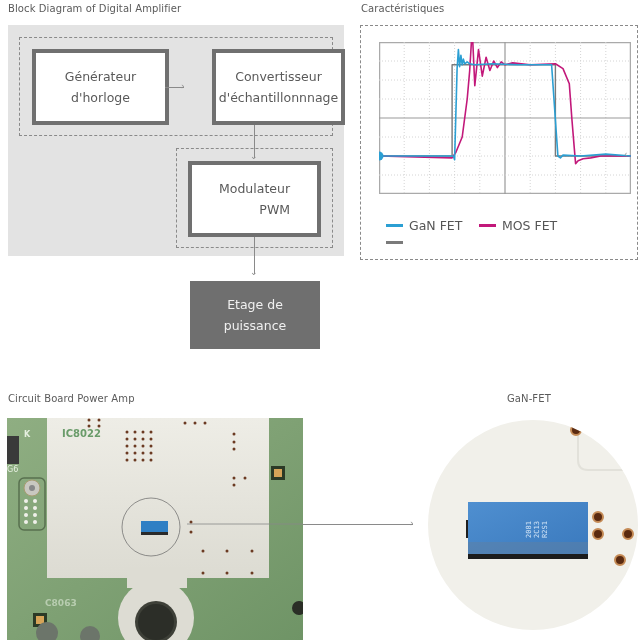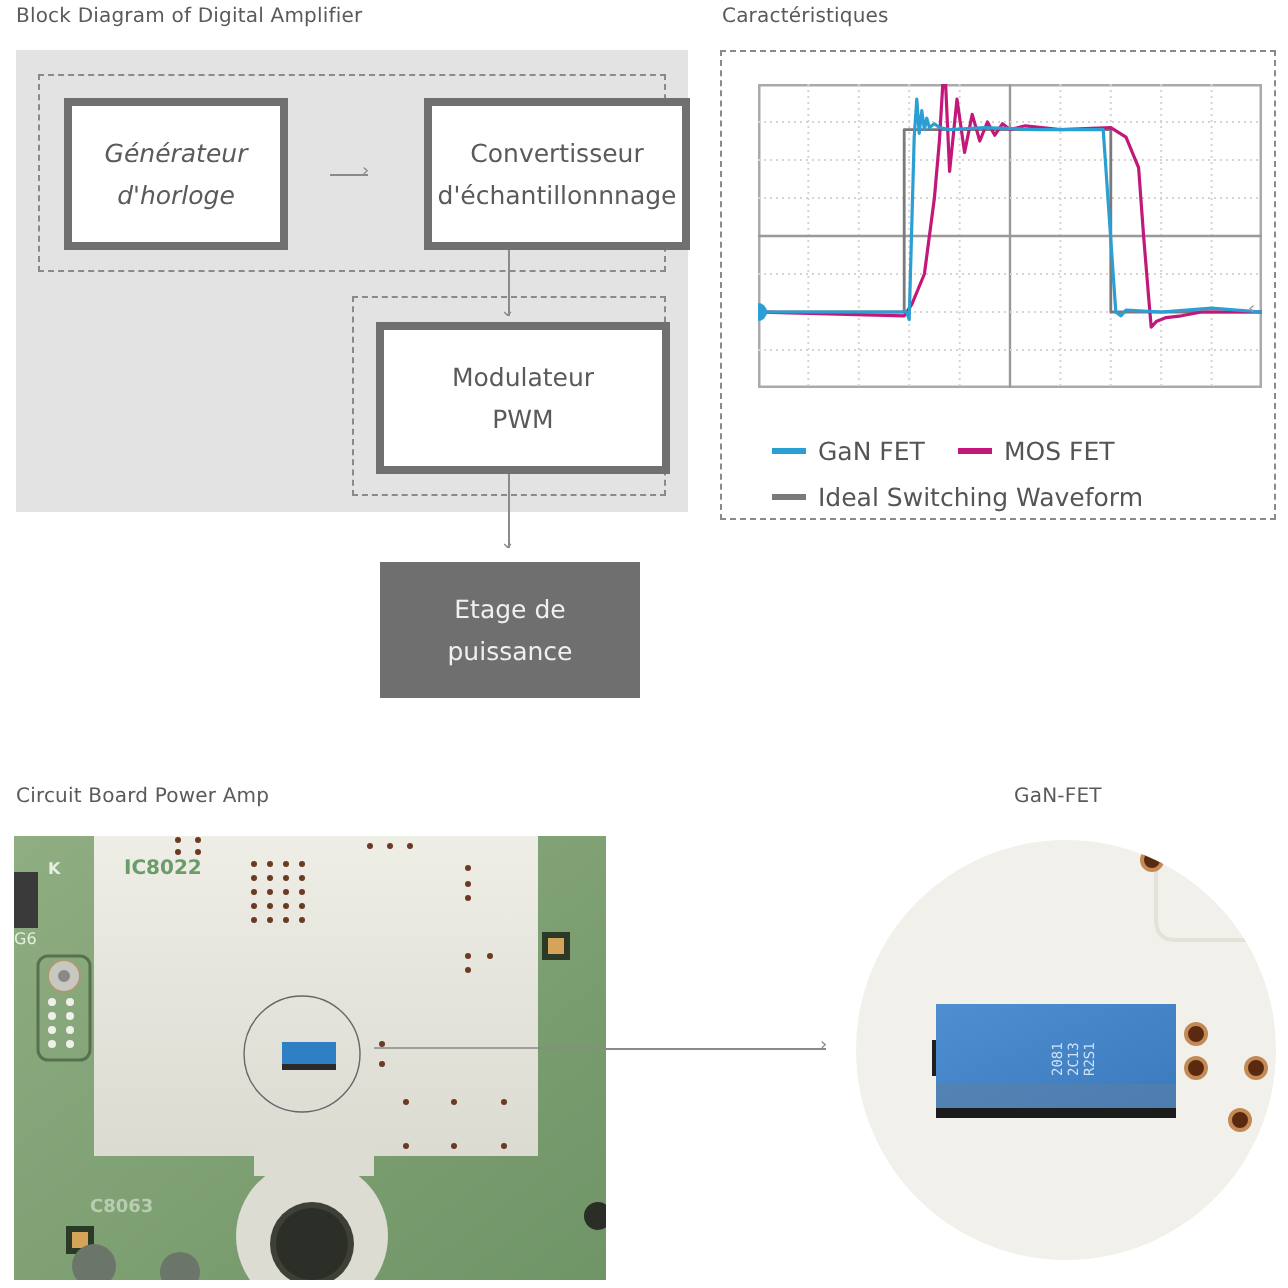"Générateur" div.blk { font-style: italic -> none; width: 112px -> 137px }
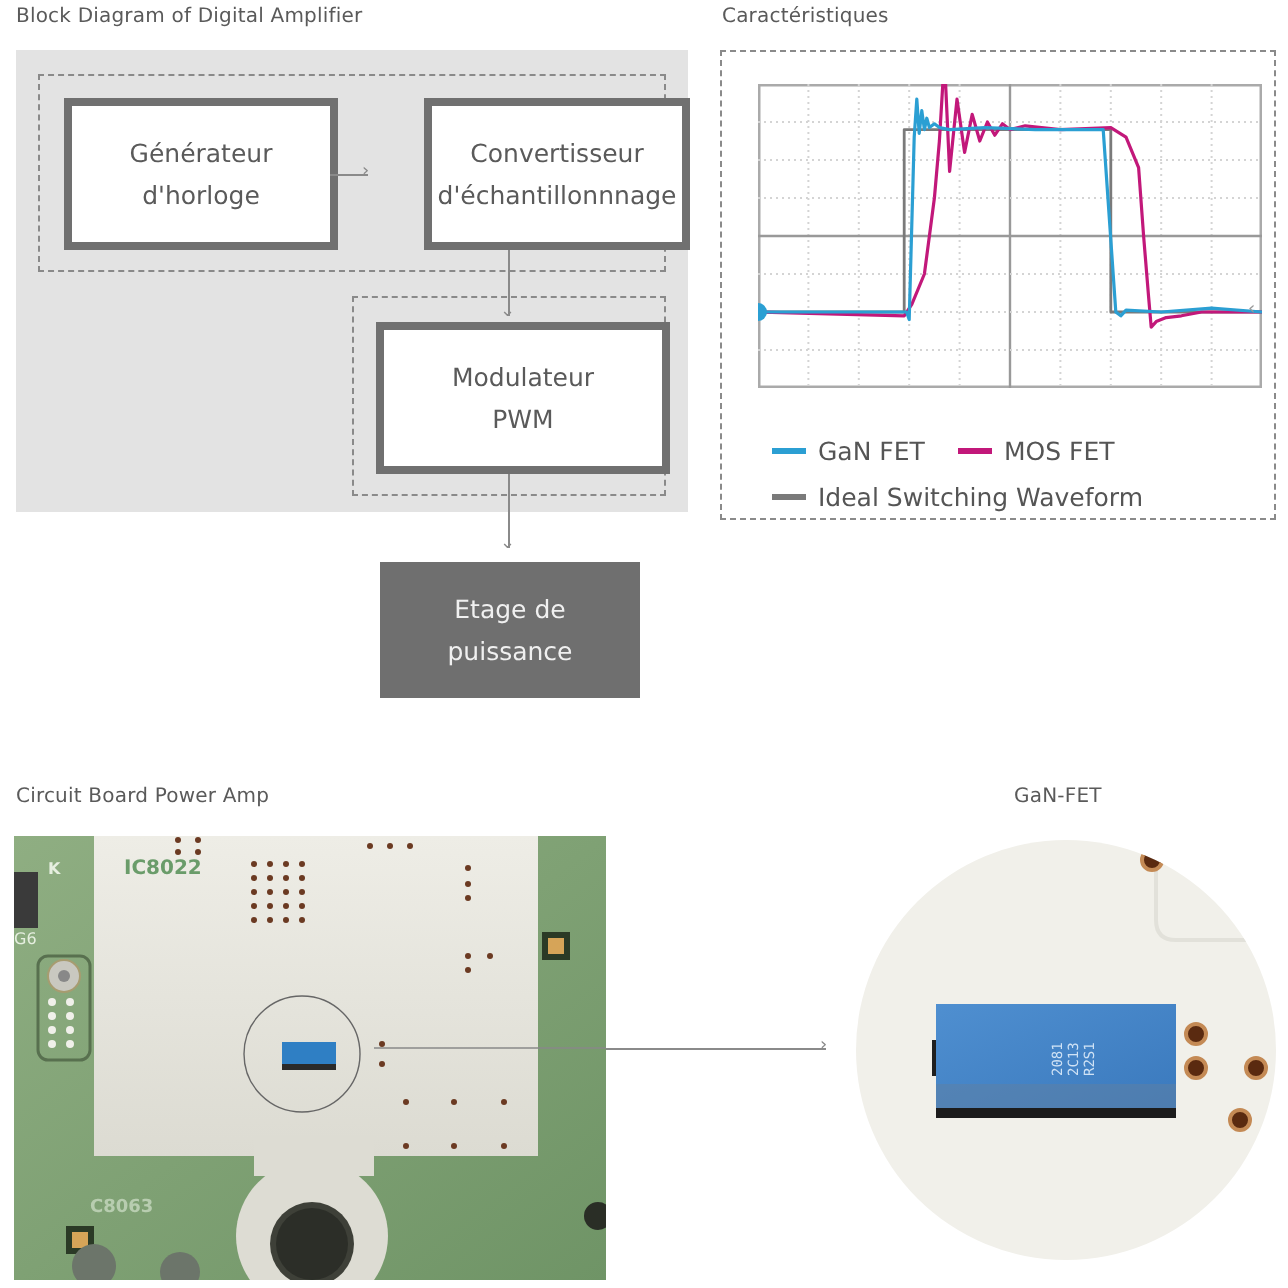"Modulateur" div.blk { text-align: none -> right; width: 147px -> 133px }
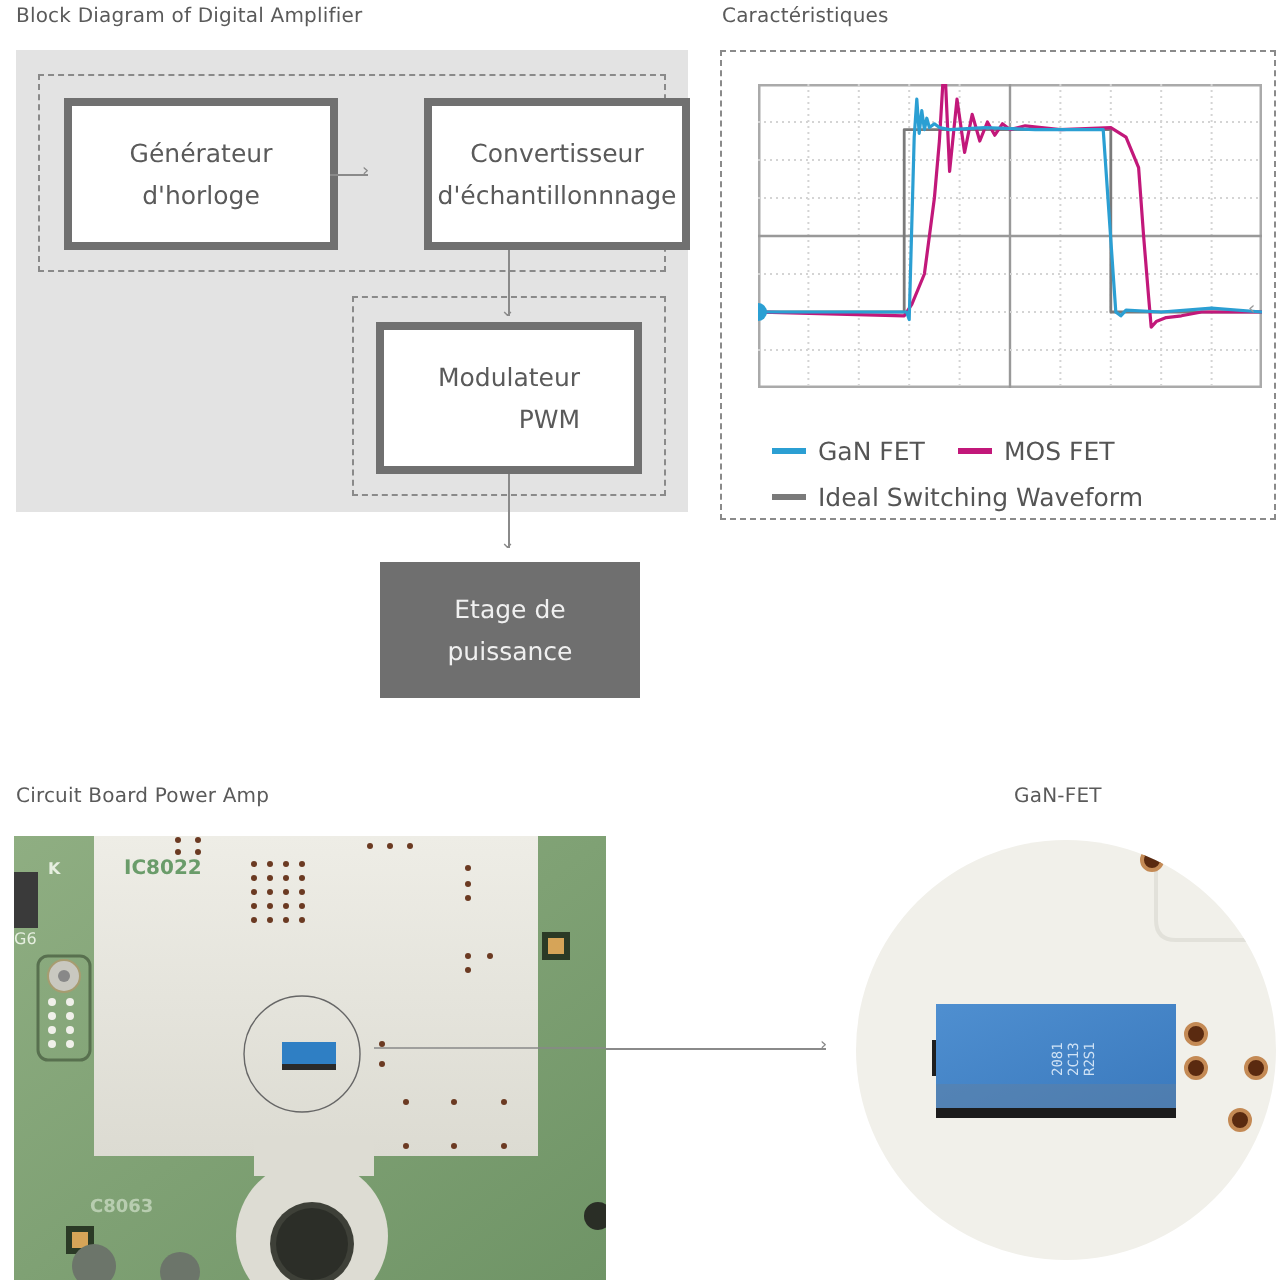"Ideal Switching Waveform" span { html: <span>Ideal Switching Waveform</span> -> none }
